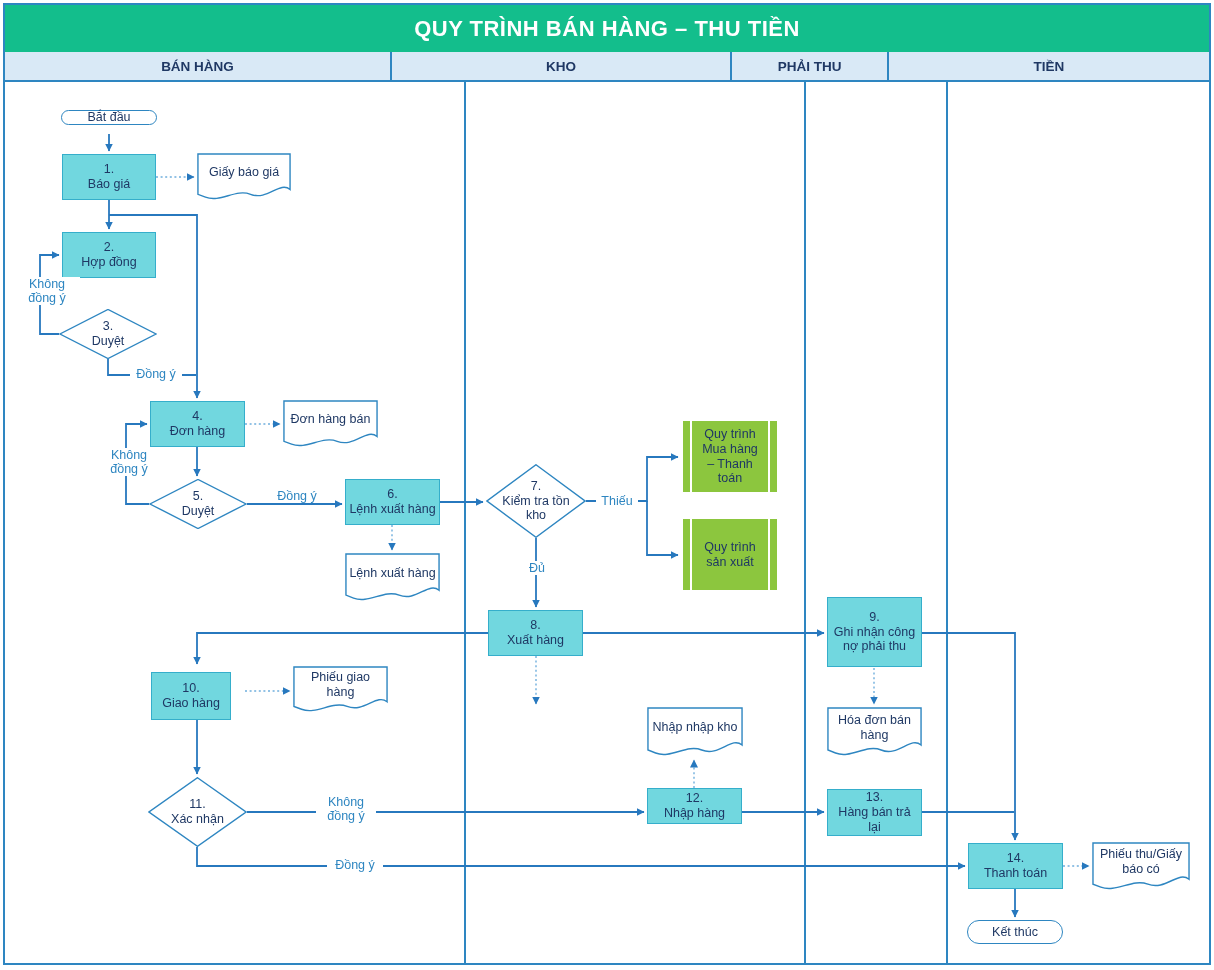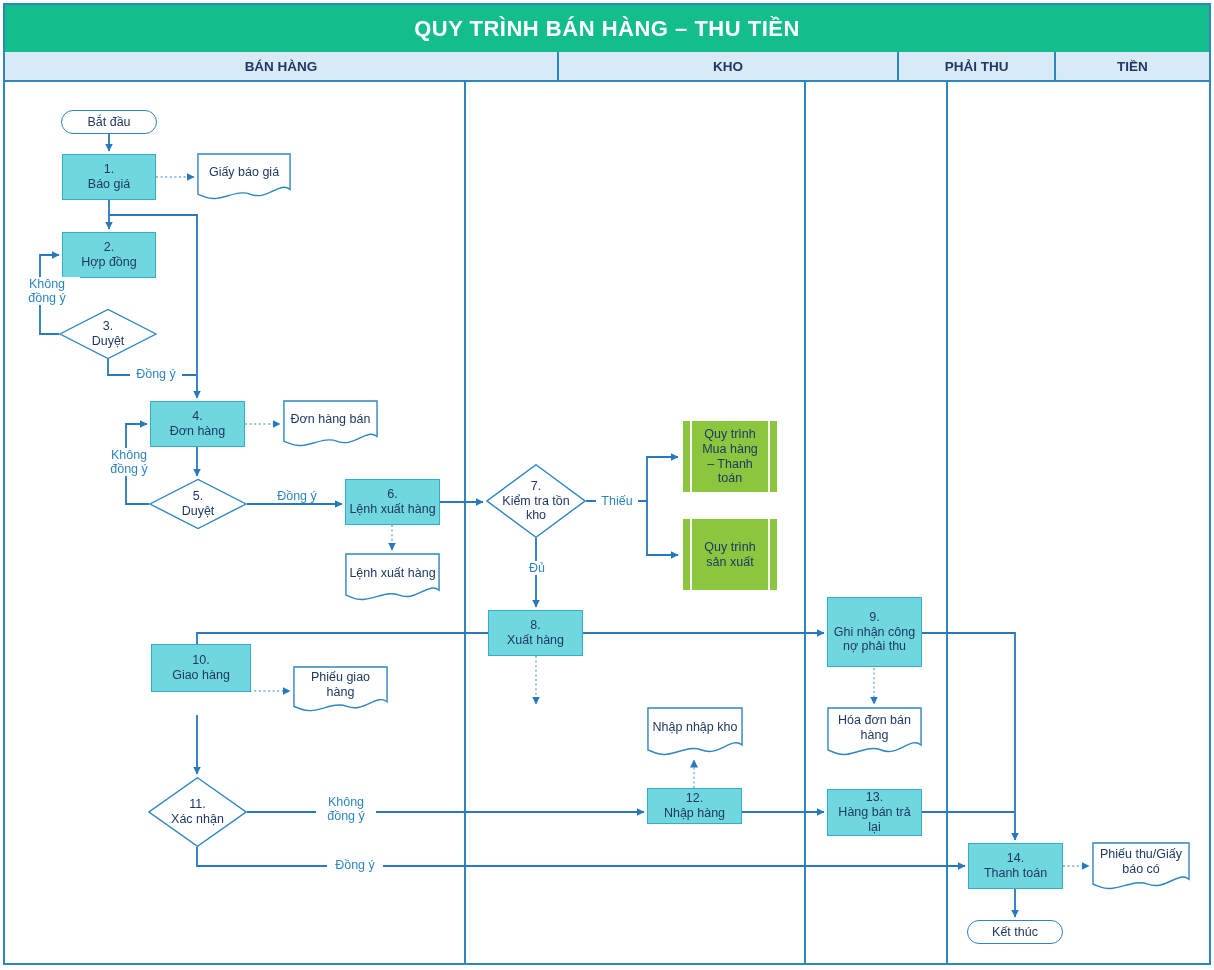"BÁN HÀNG" div.cell { width: 552px -> 385px }
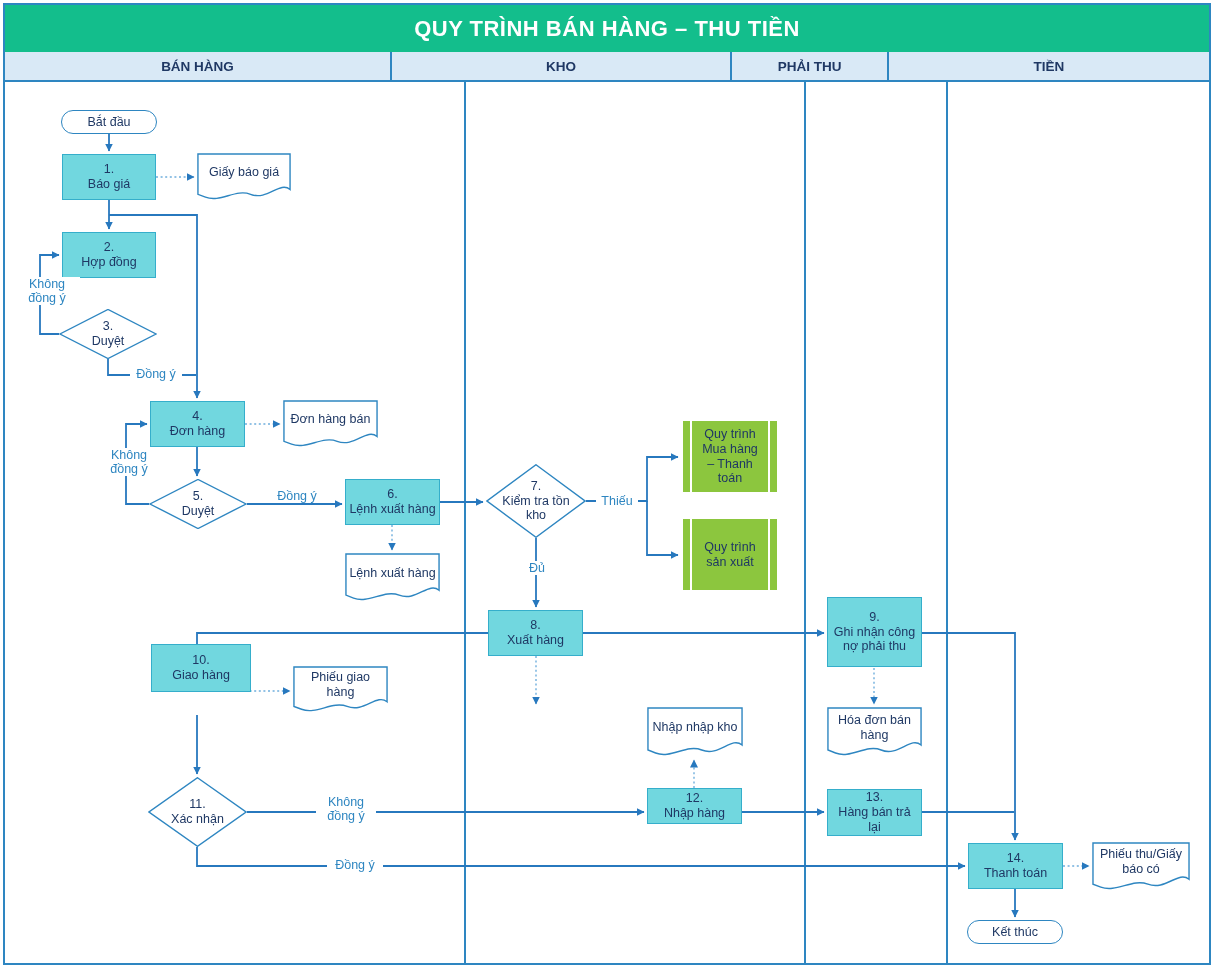"Bắt đầu" div.node { height: 24px -> 15px }
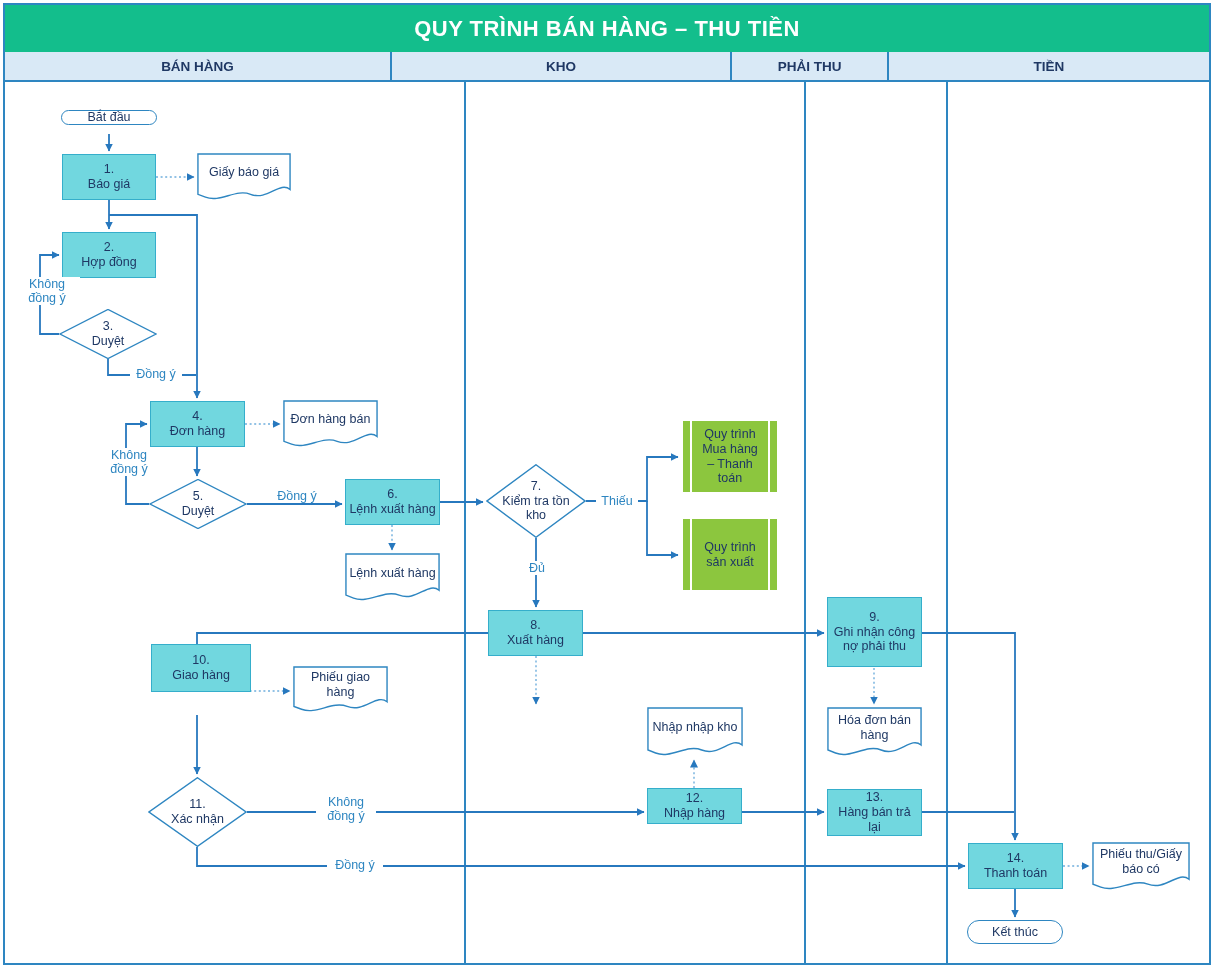"10." div.node { top: 644px -> 672px; width: 100px -> 80px }
